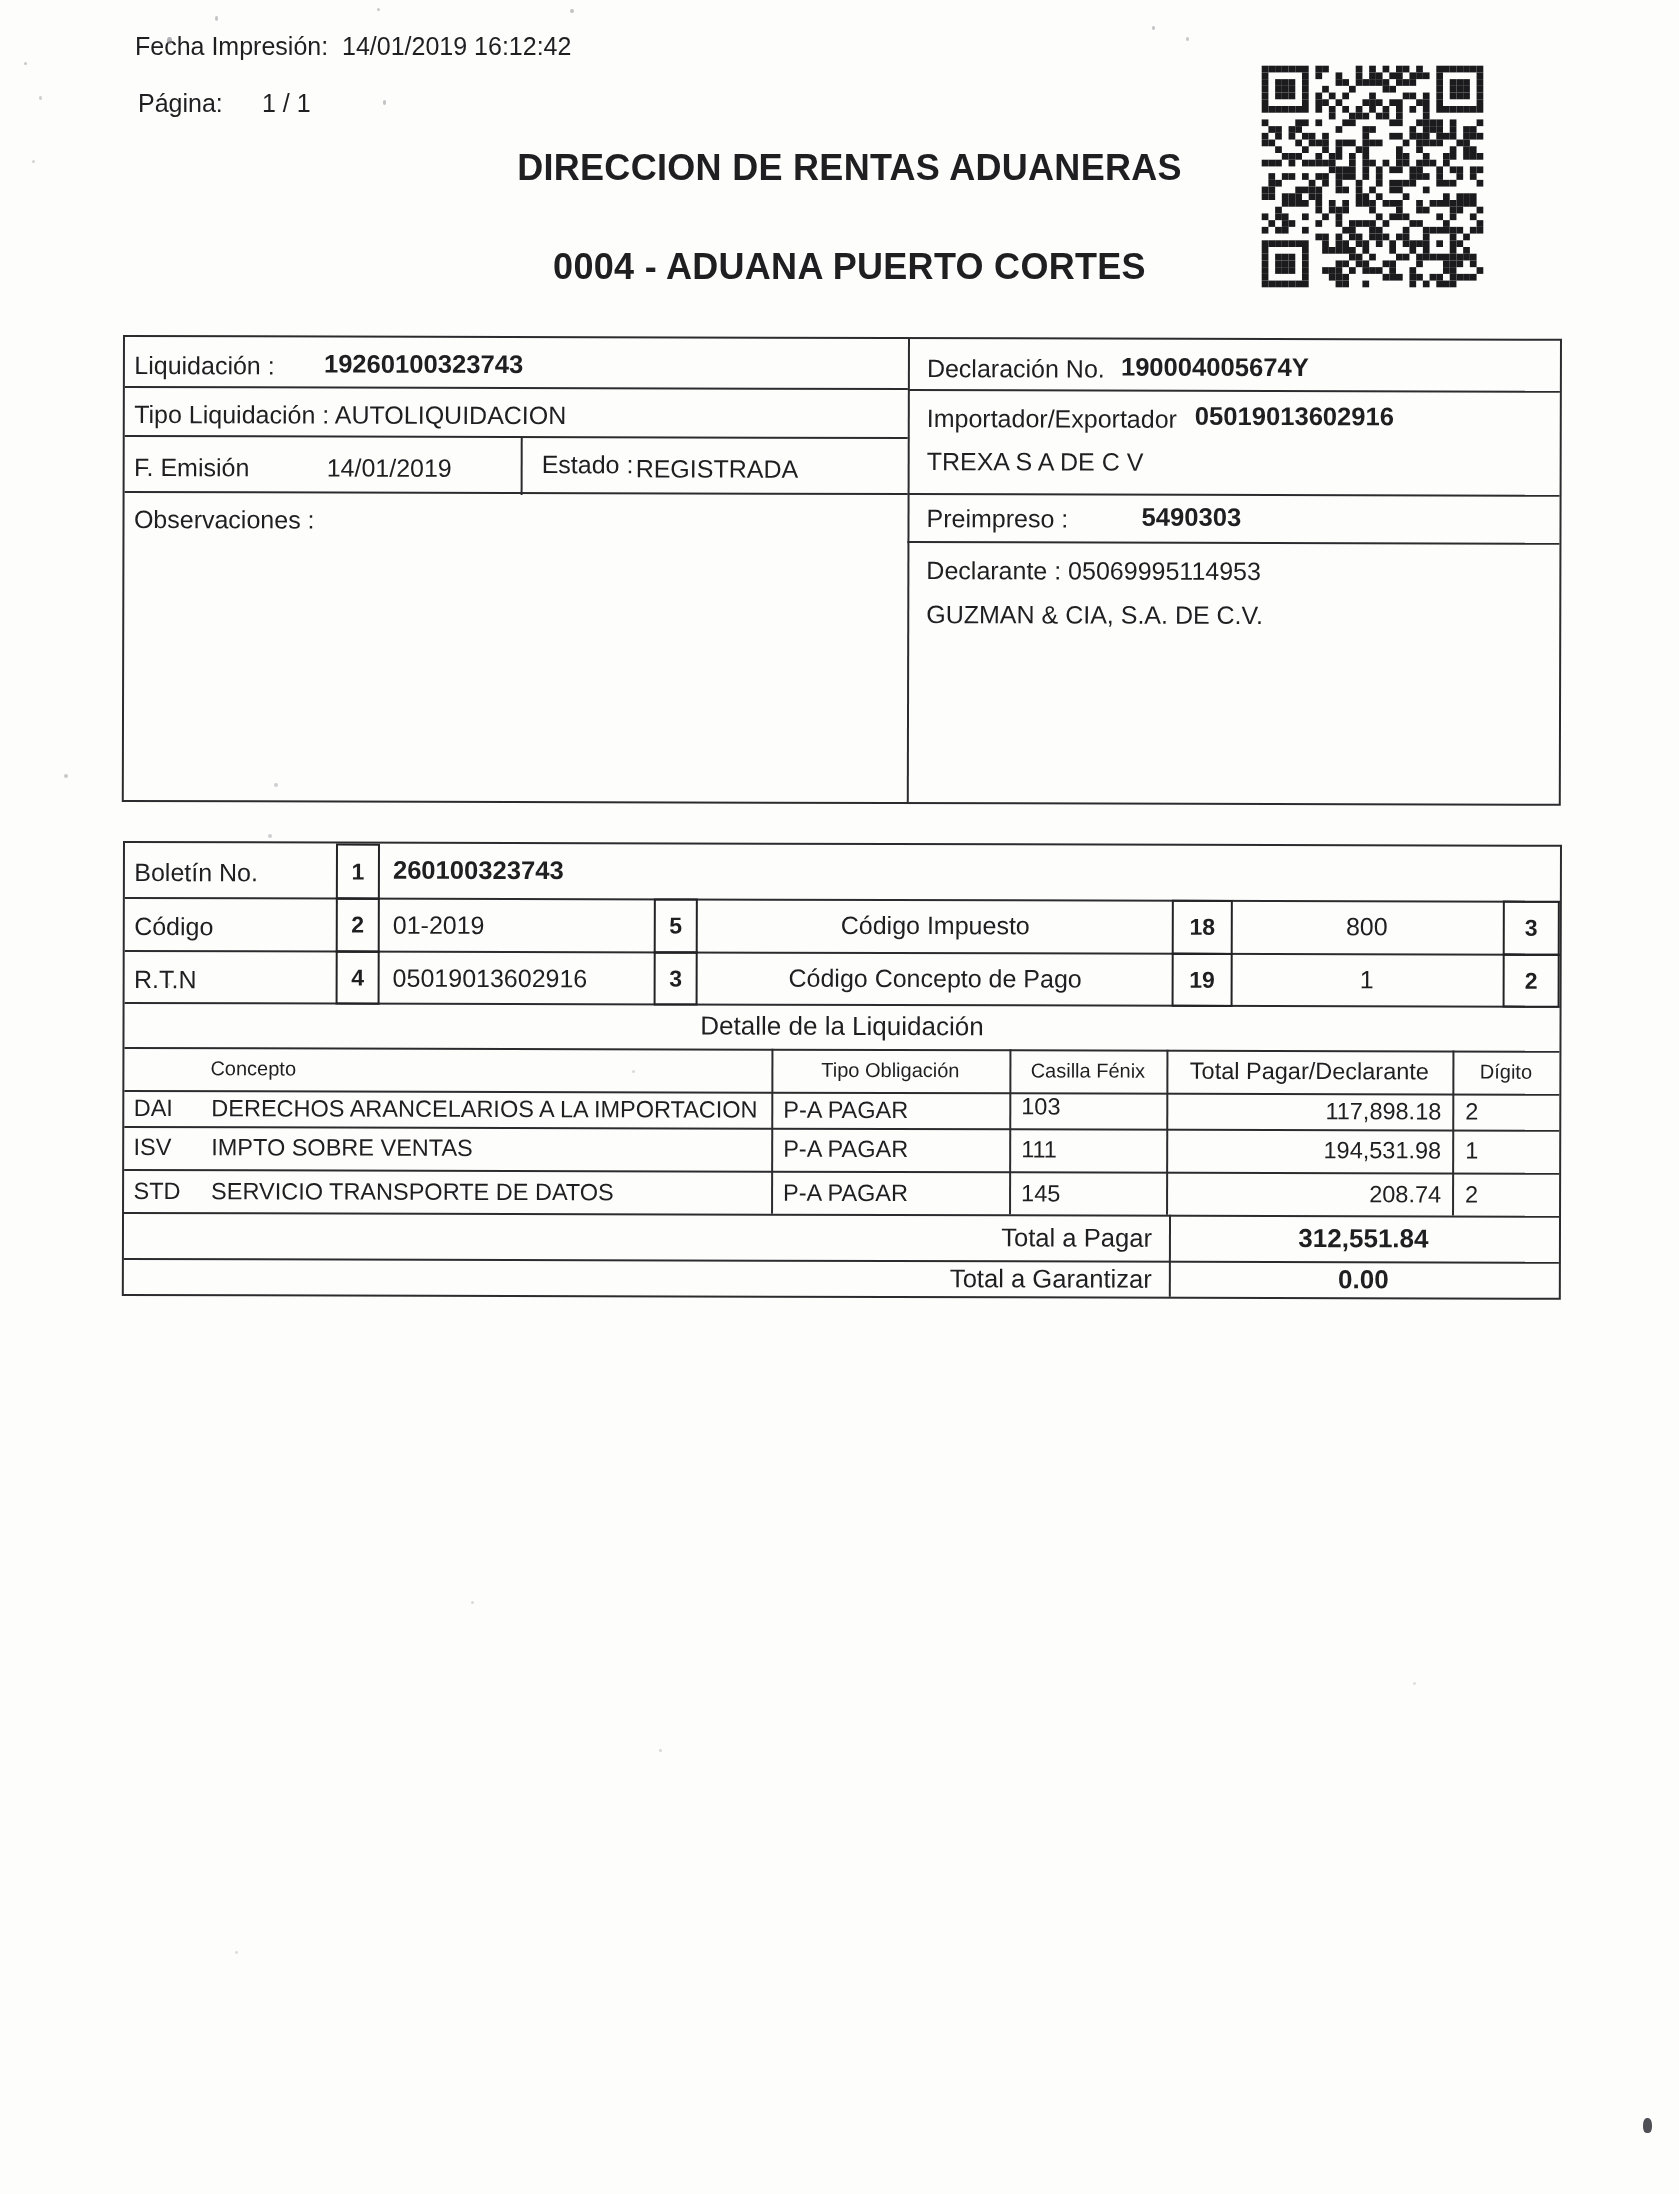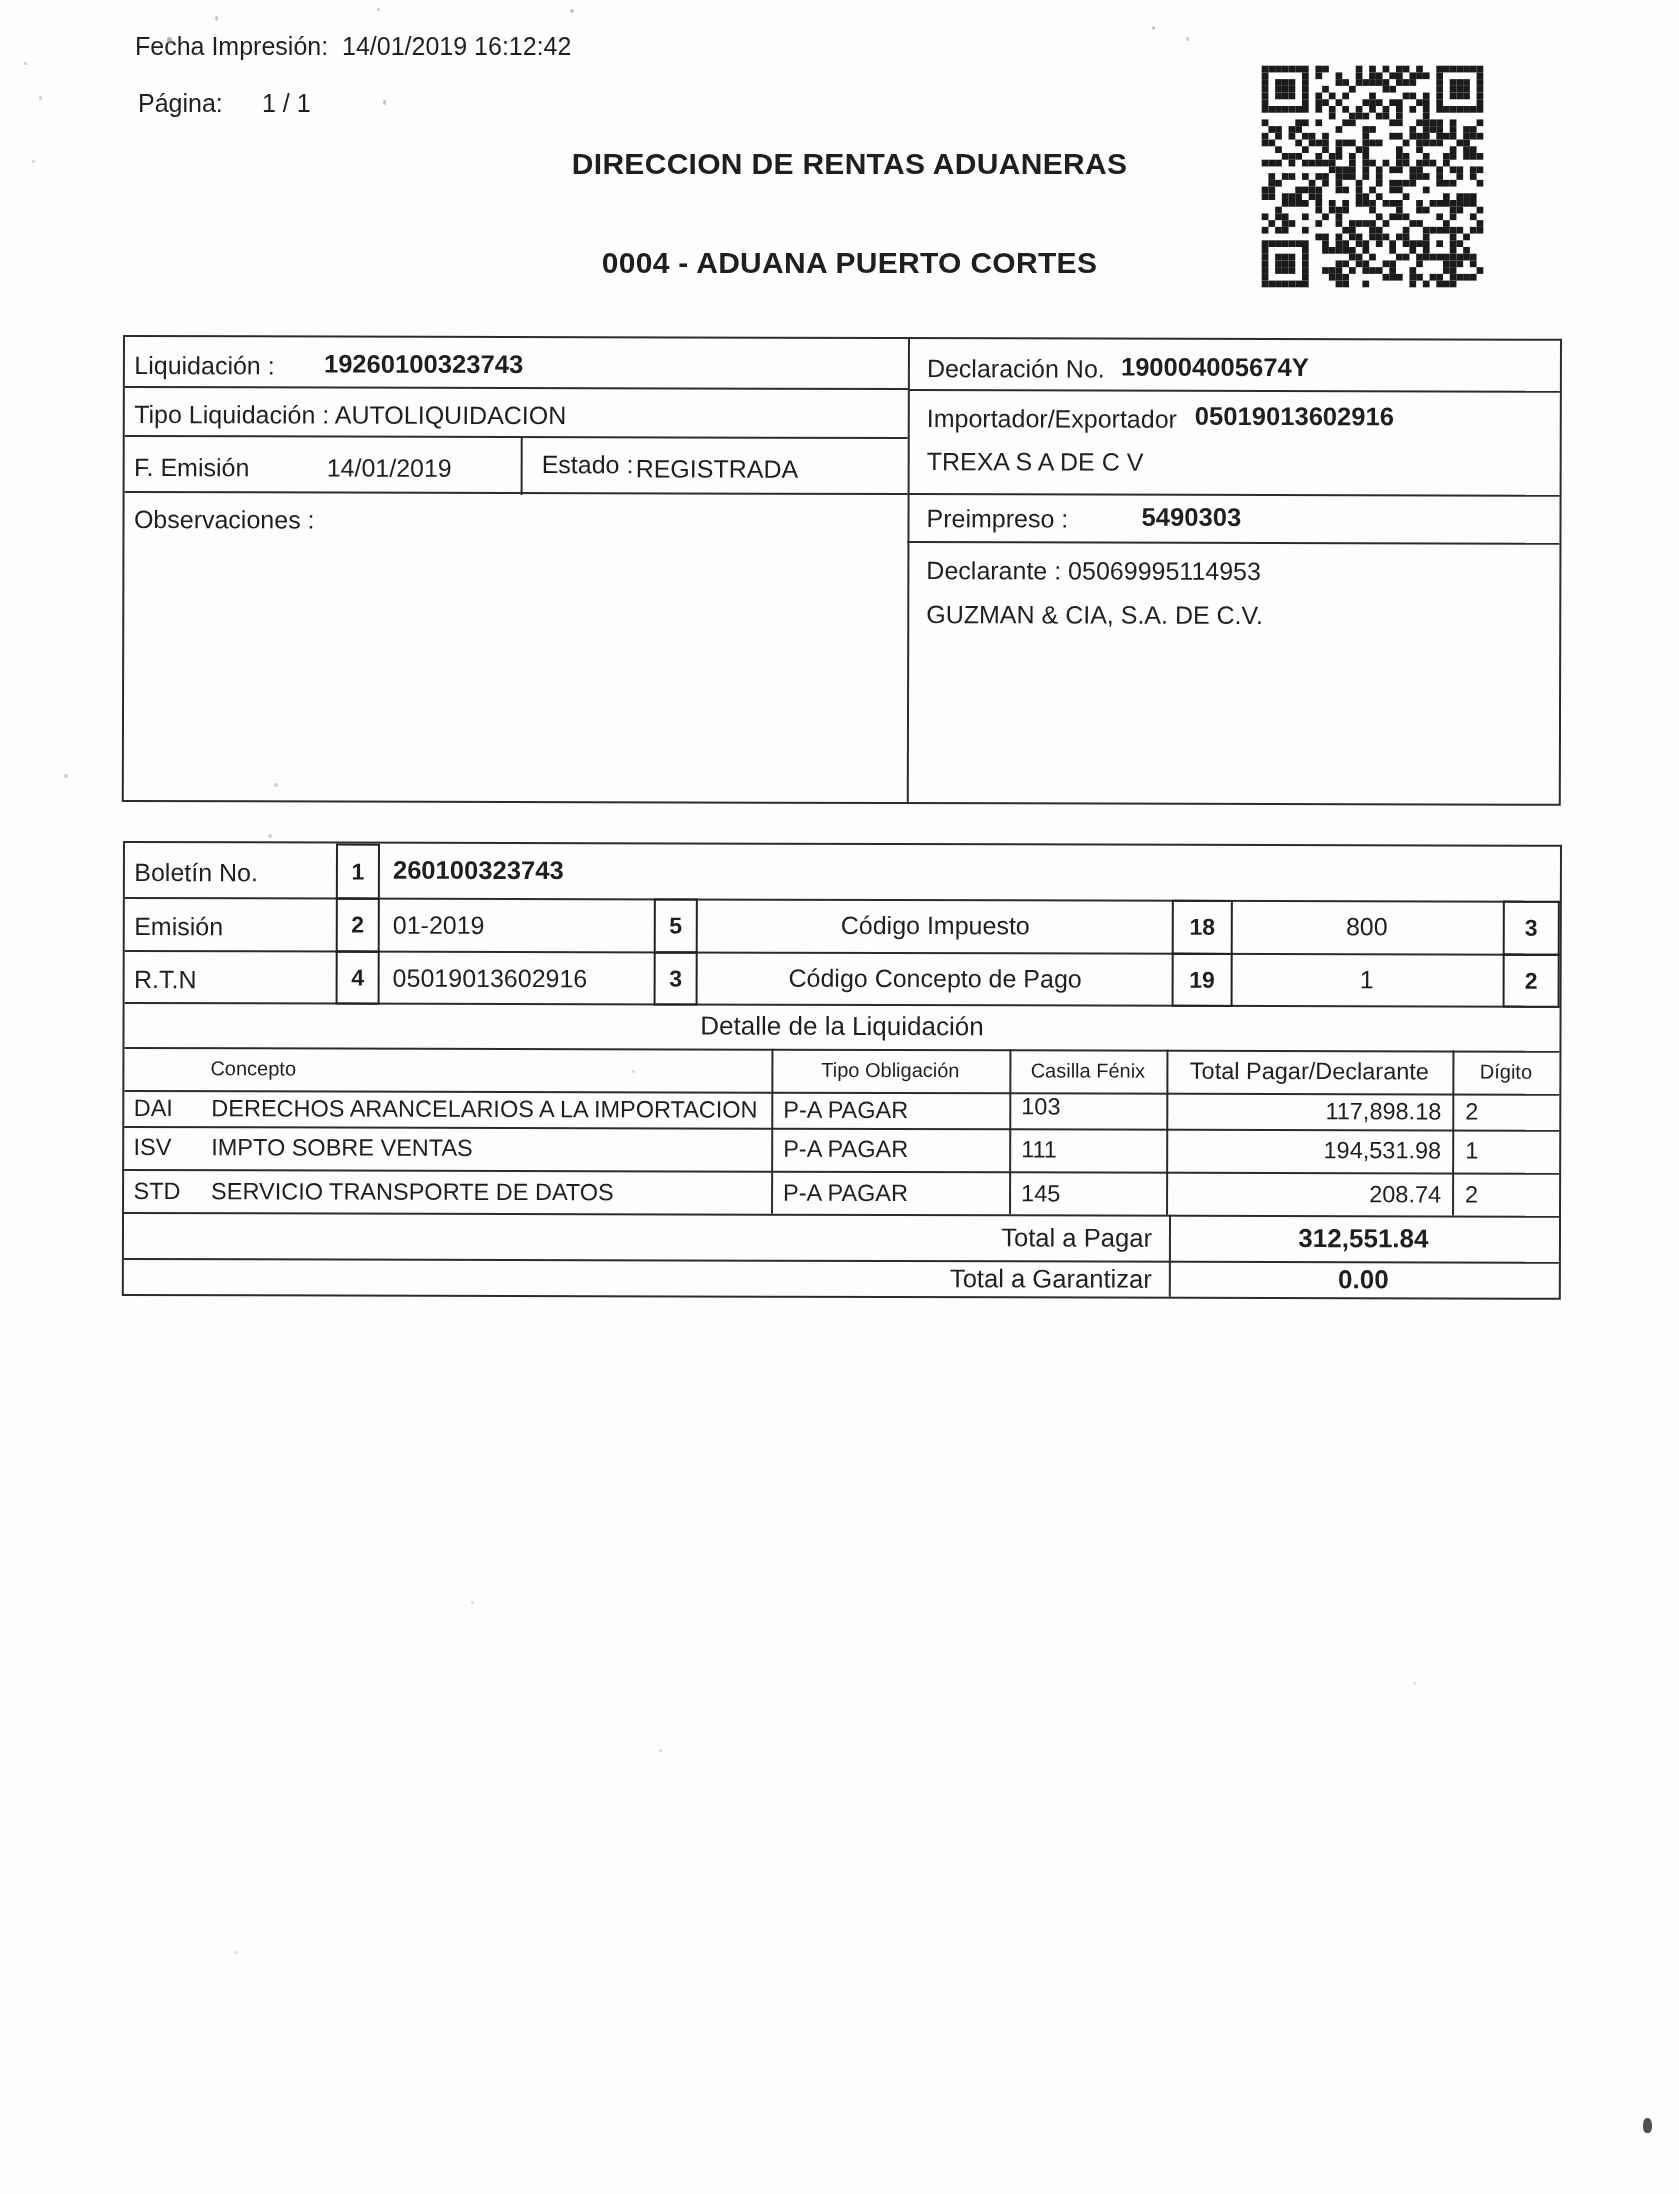"DIRECCION DE RENTAS ADUANERAS" .title { font-size: 30px -> 36px }
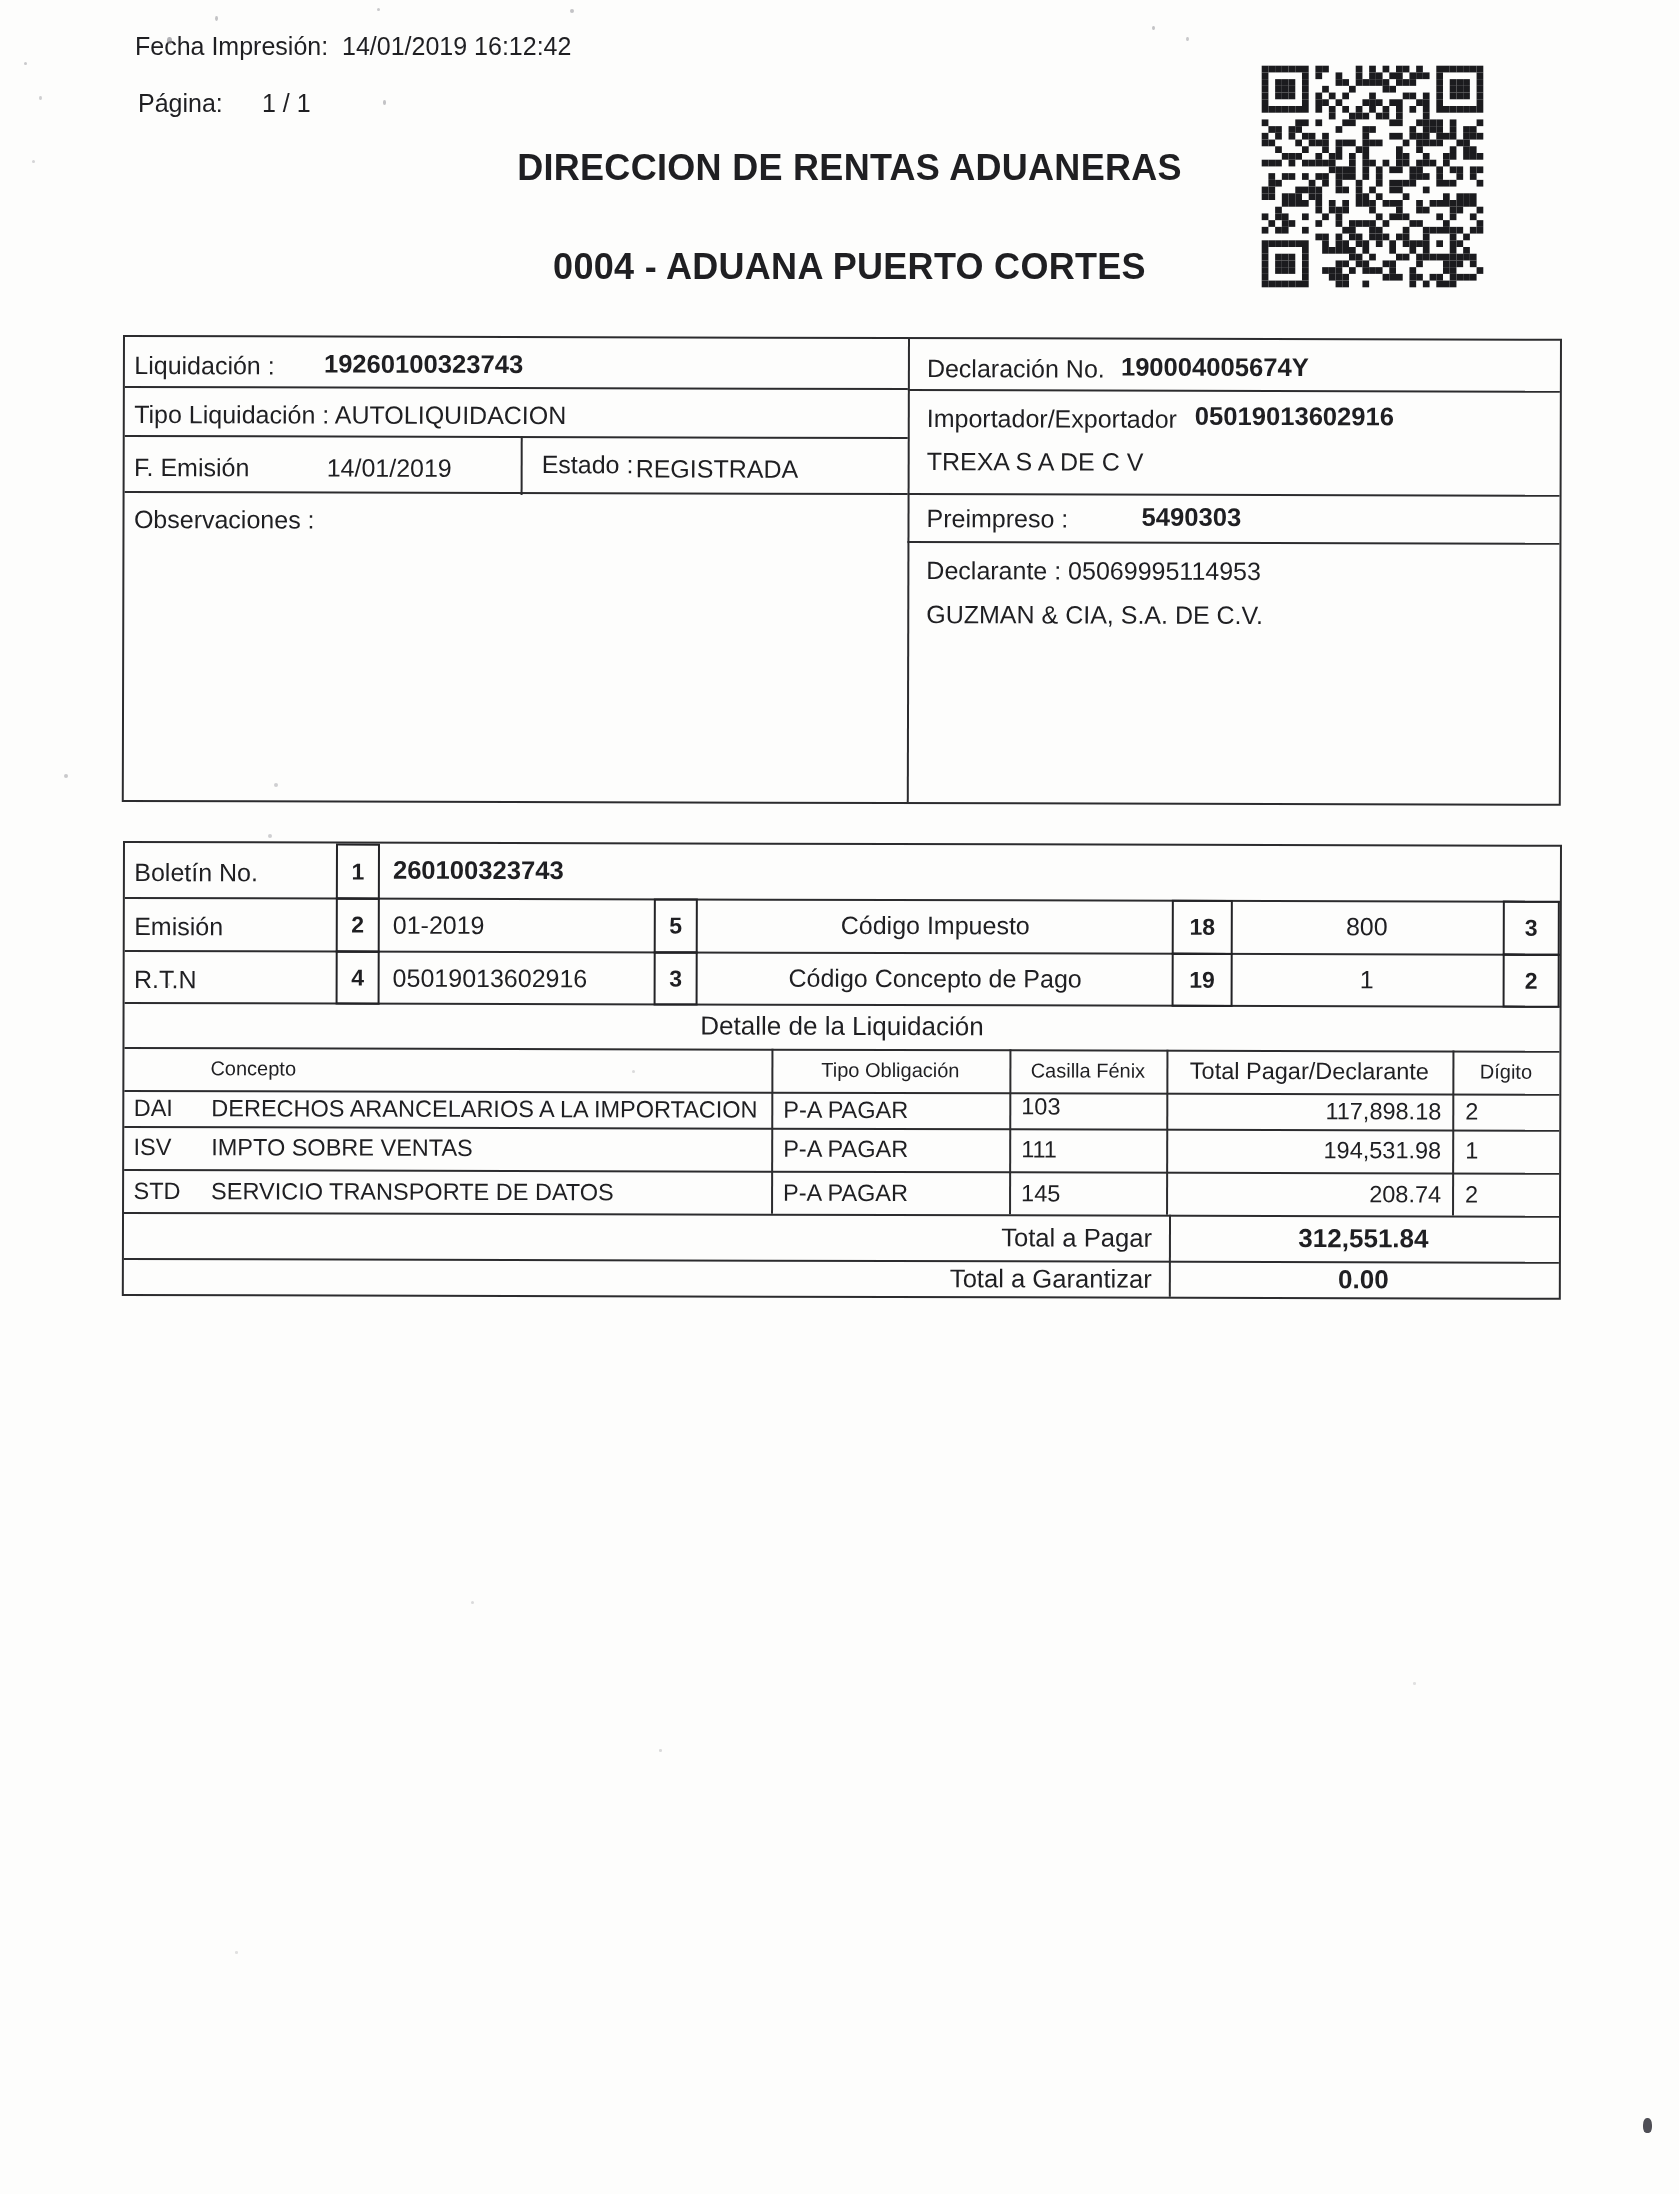"Emisión" div.abs { text: Emisión -> Código }
